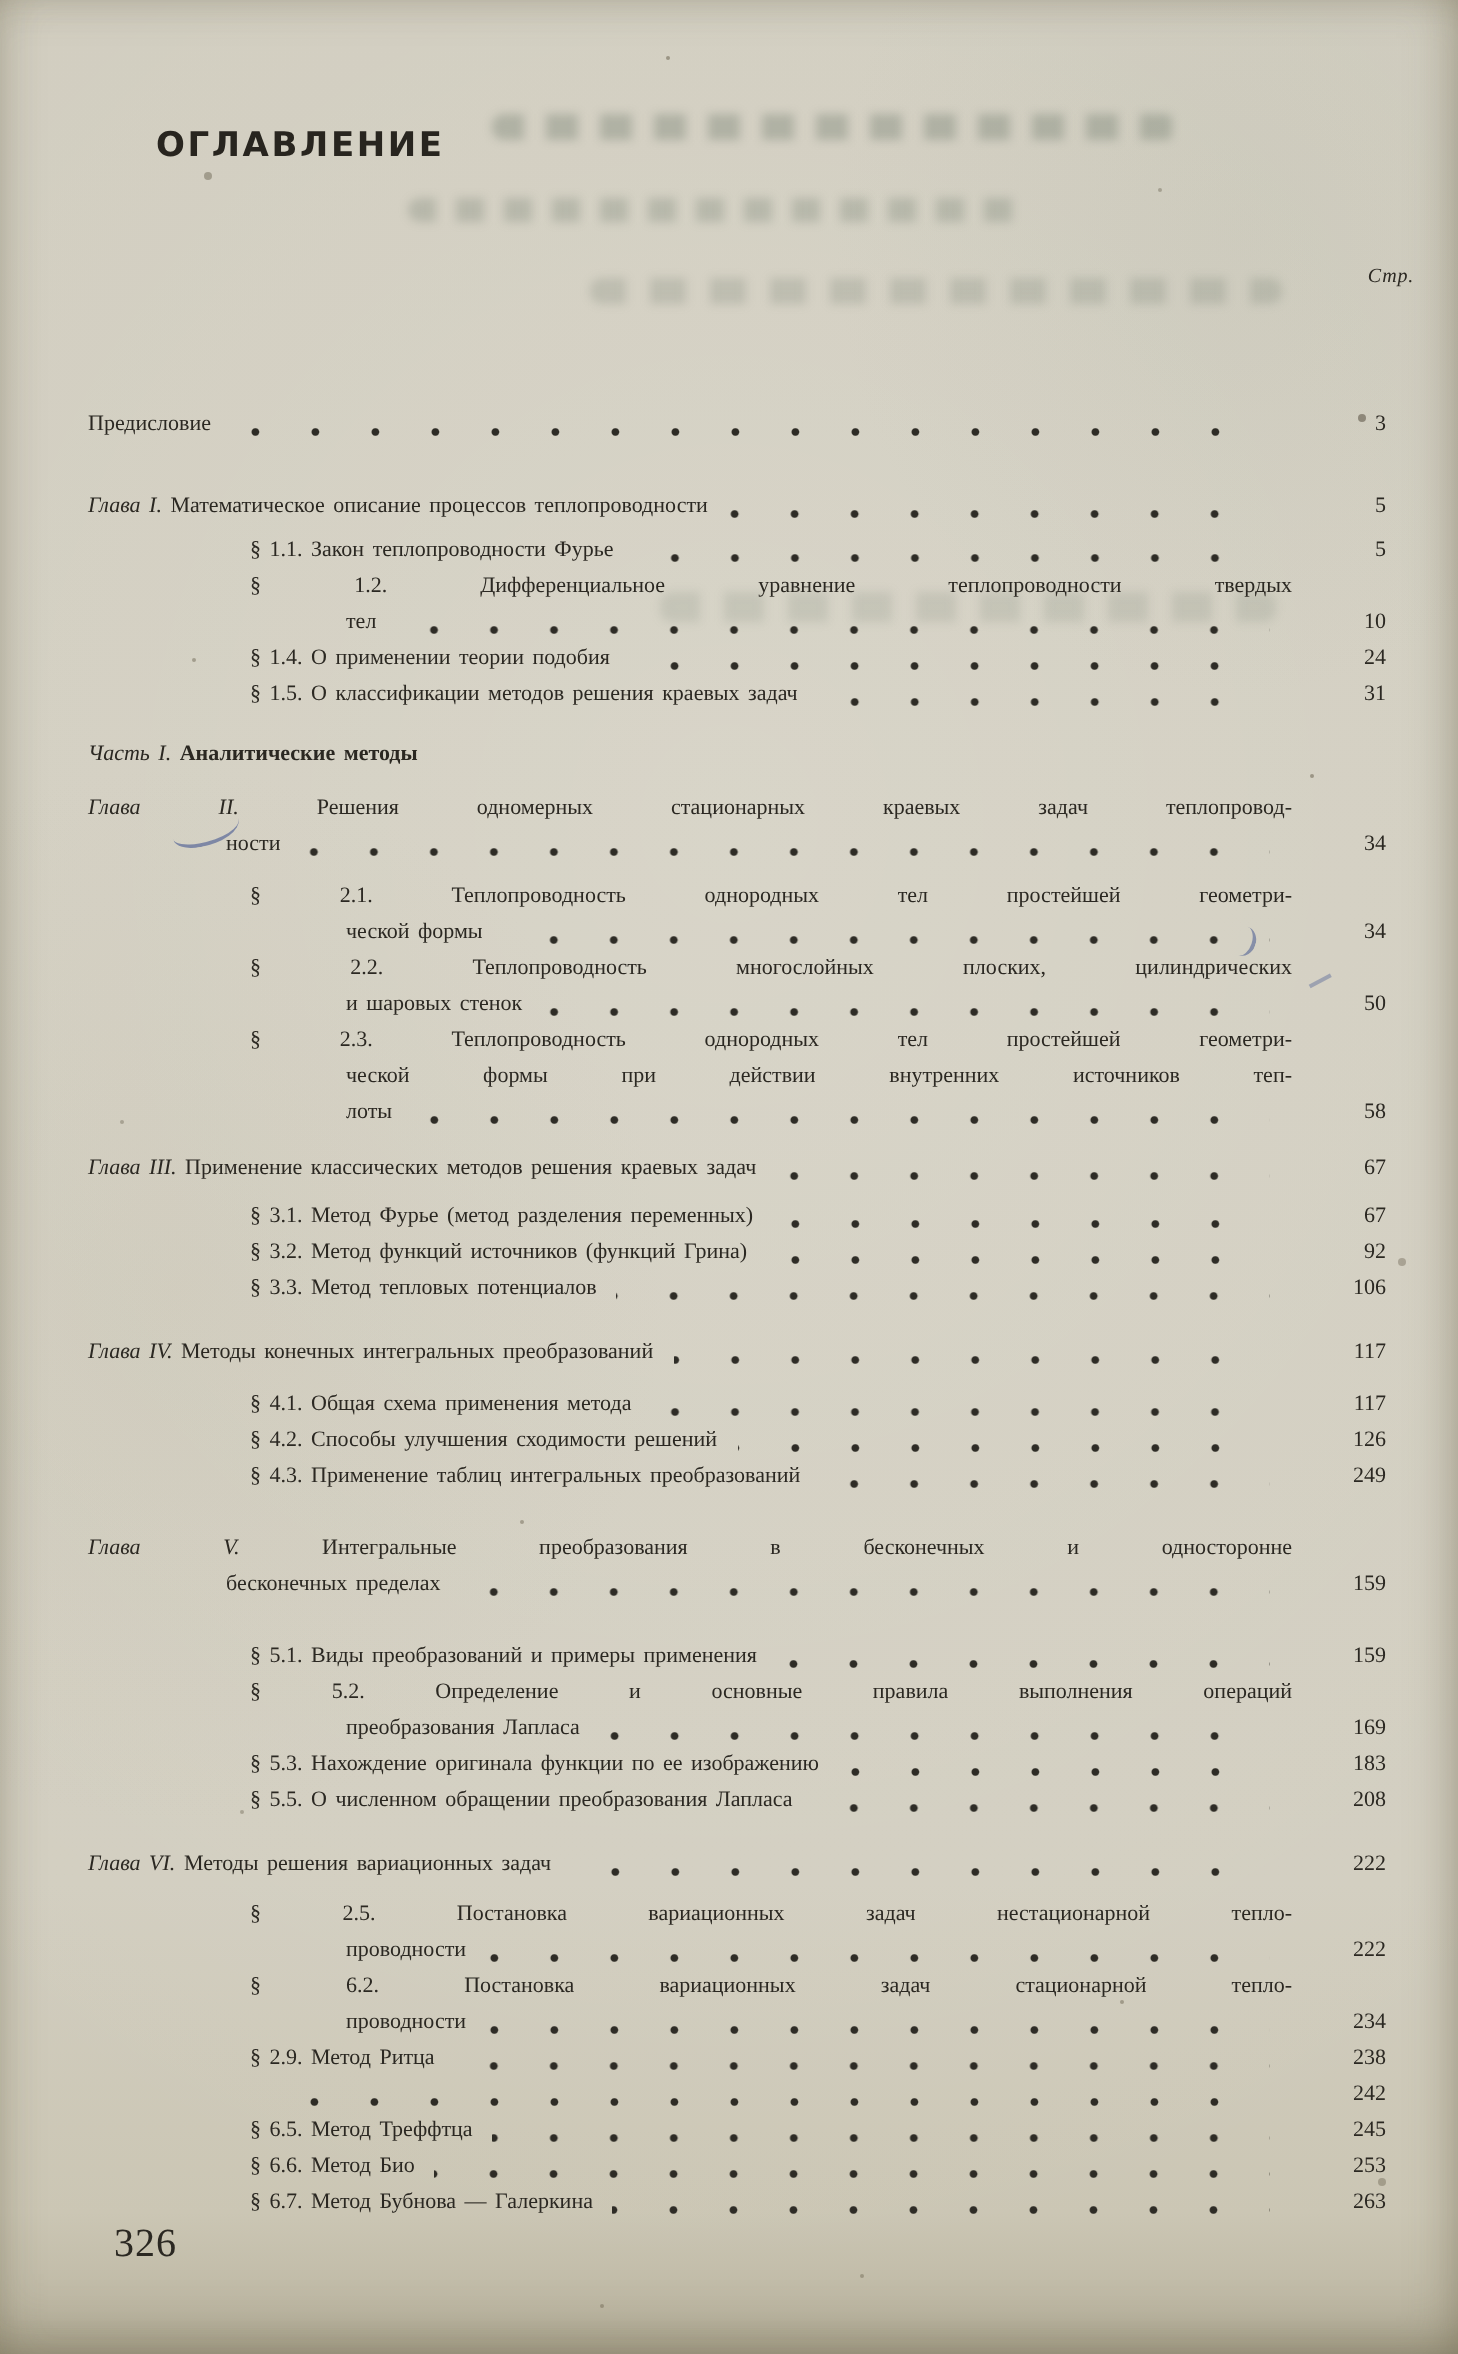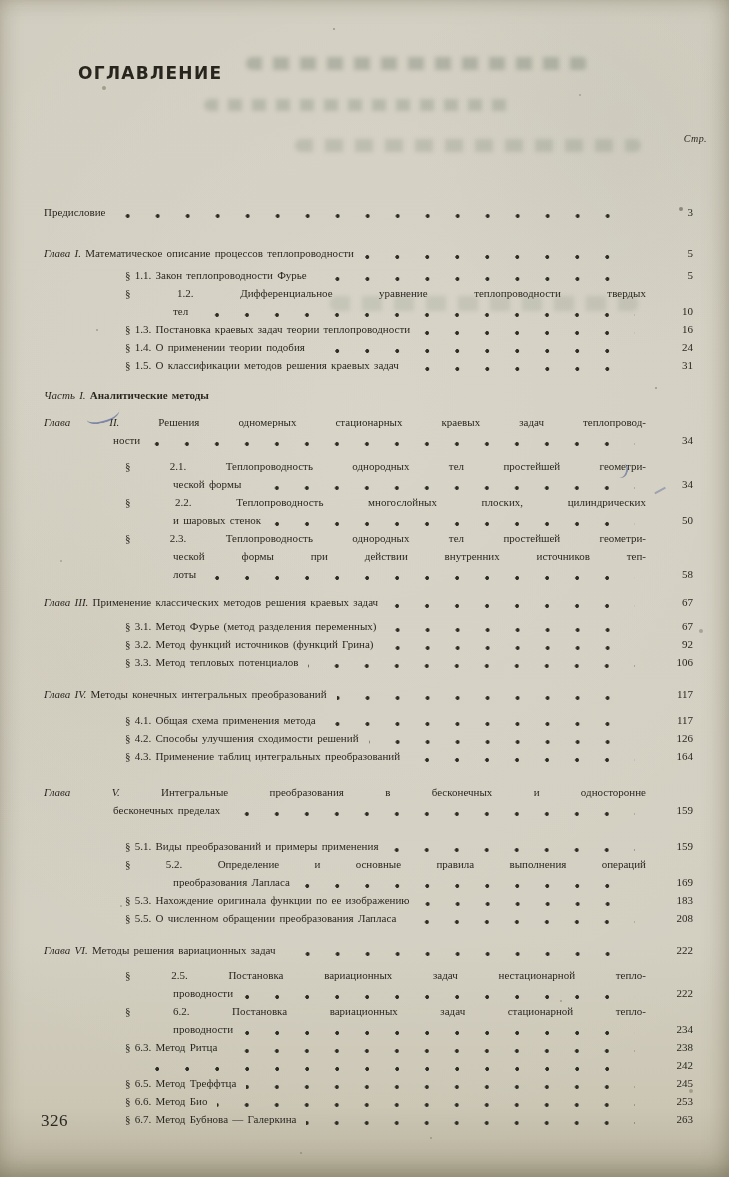"§ 1.3. Постановка краевых задач" div.entry { html: <div> <div> <span><span>§ 1.3.</span> Постановка краевых задач теории теплопроводности</span> <span></span> <span>16</span> </div> </div> -> none }
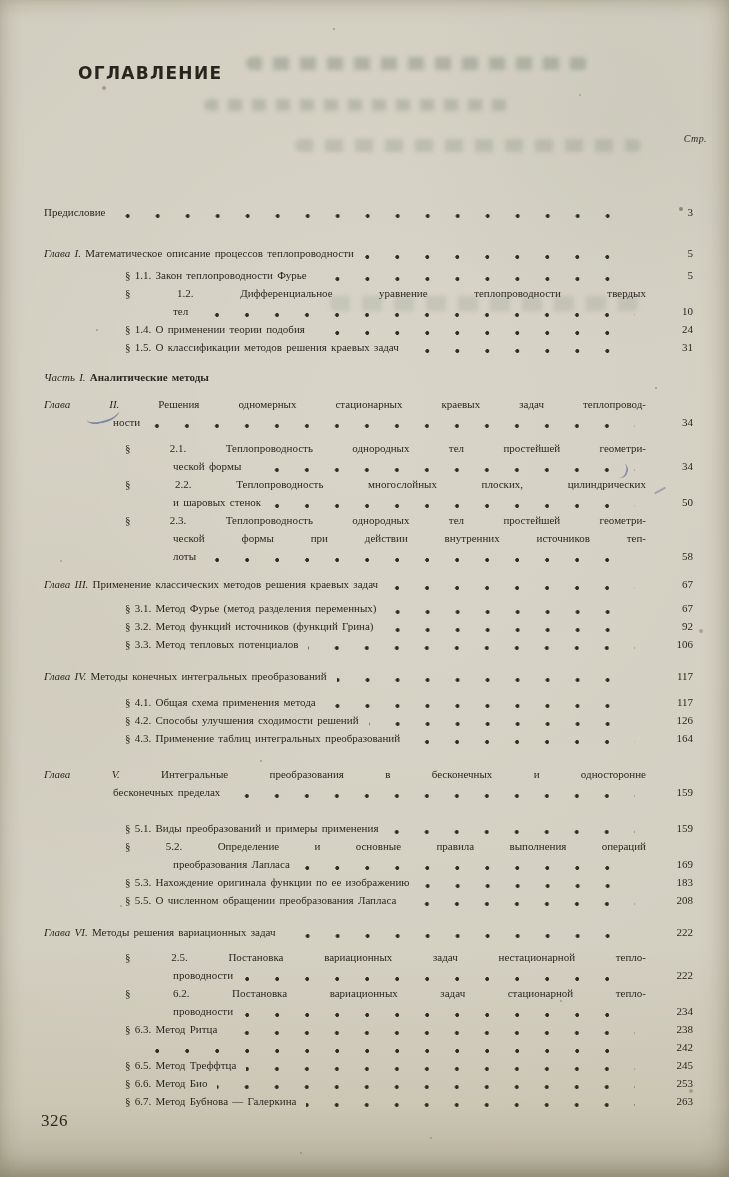"164" span.pg { text: 164 -> 249 }
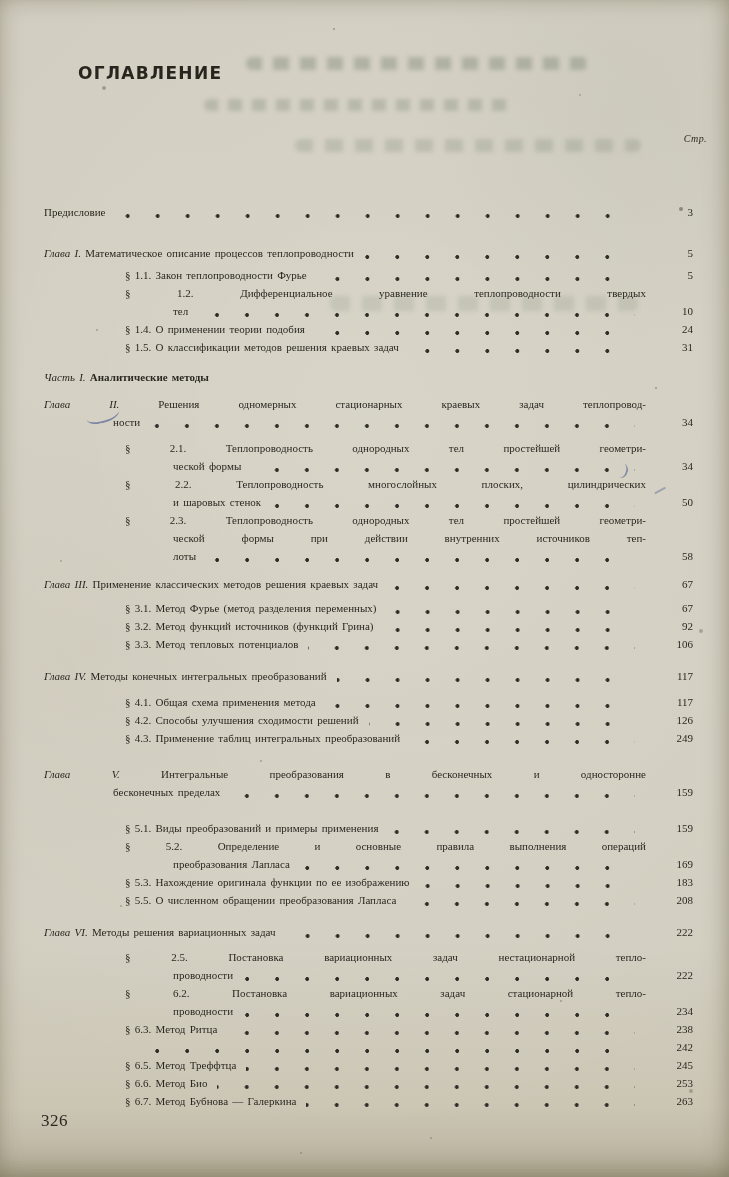"§ 6.3." span.lbl { text: 6.3 -> 2.9 }
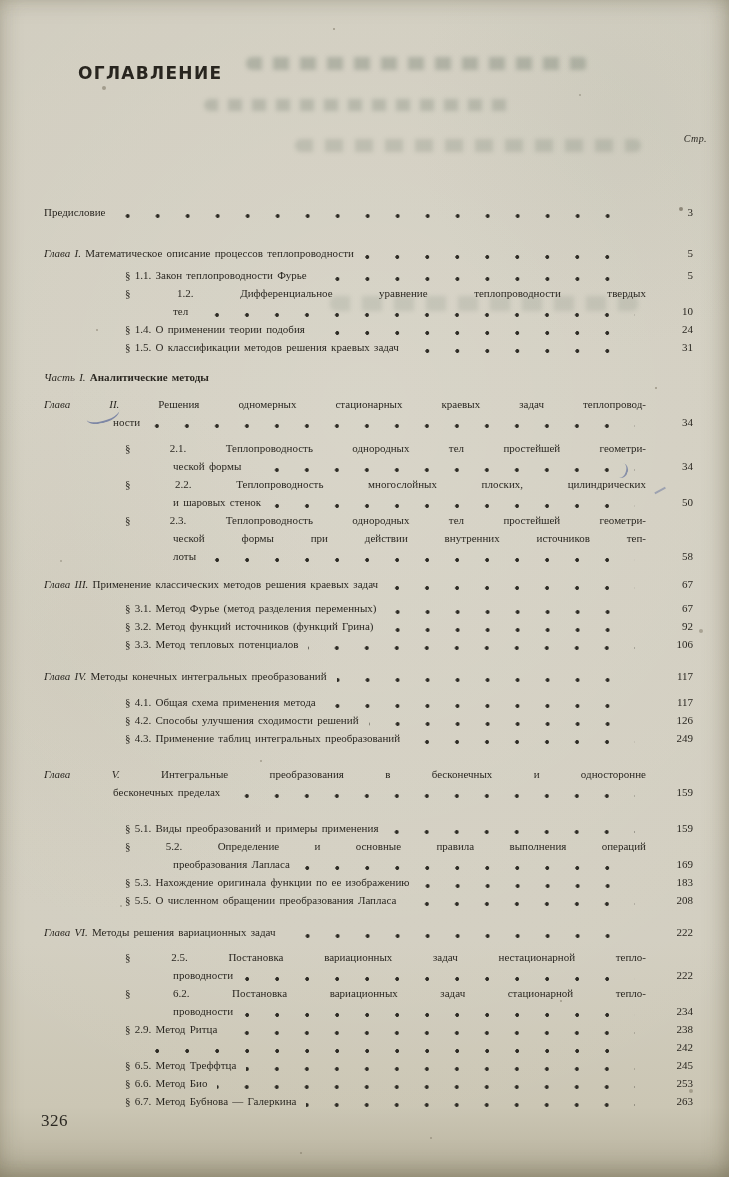"326" .folio { font-size: 17px -> 20px; left: 41px -> 57px }
